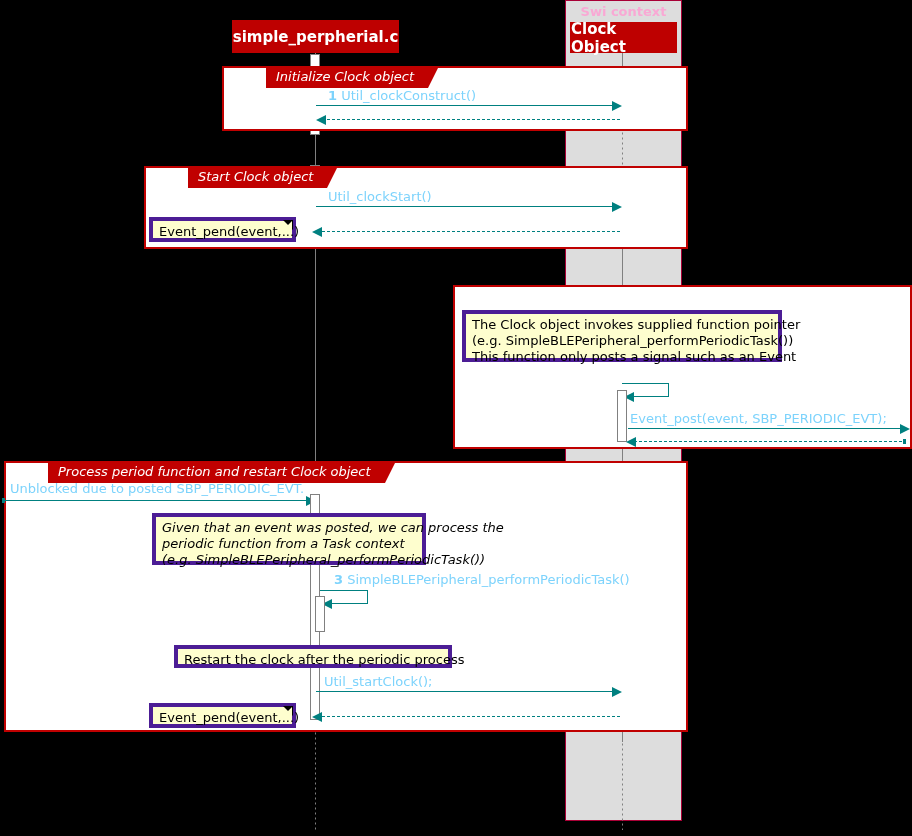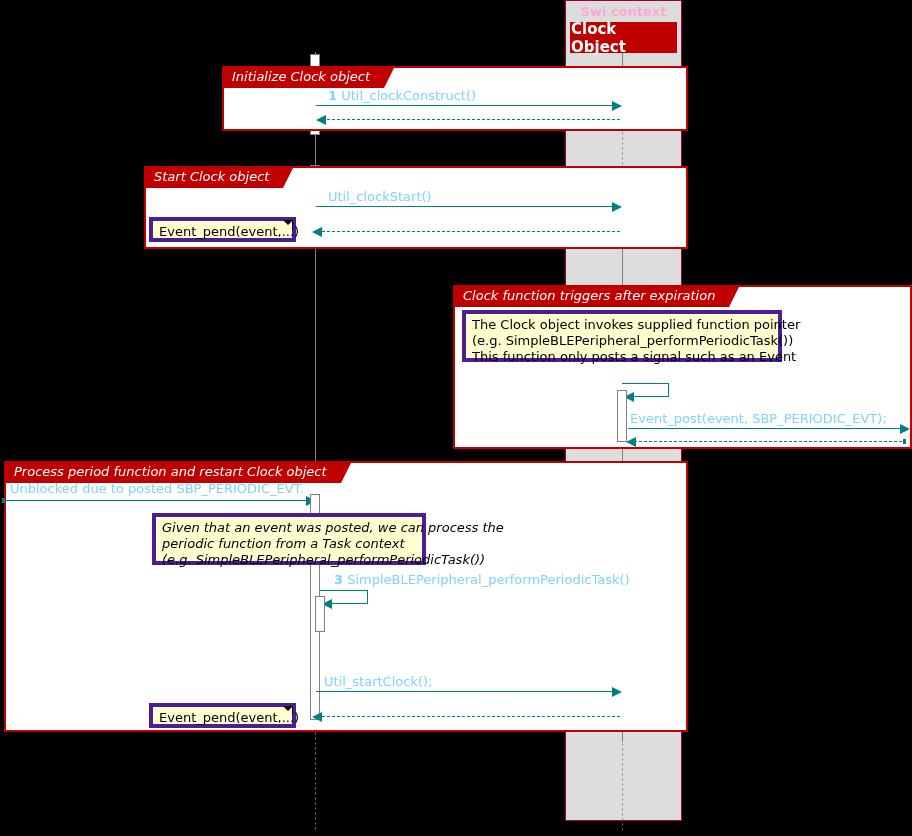"simple_perpherial.c" div.abs { html: none -> <div>simple_perpherial.c</div> }
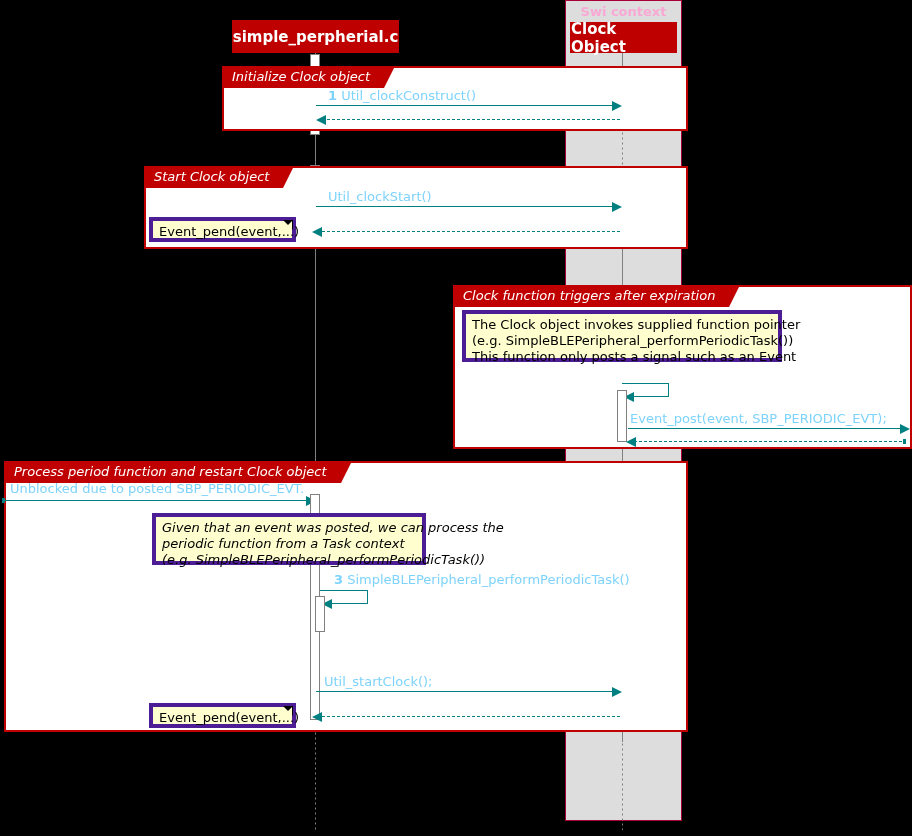"Initialize Clock object" .ghead { padding-left: none -> 44px }
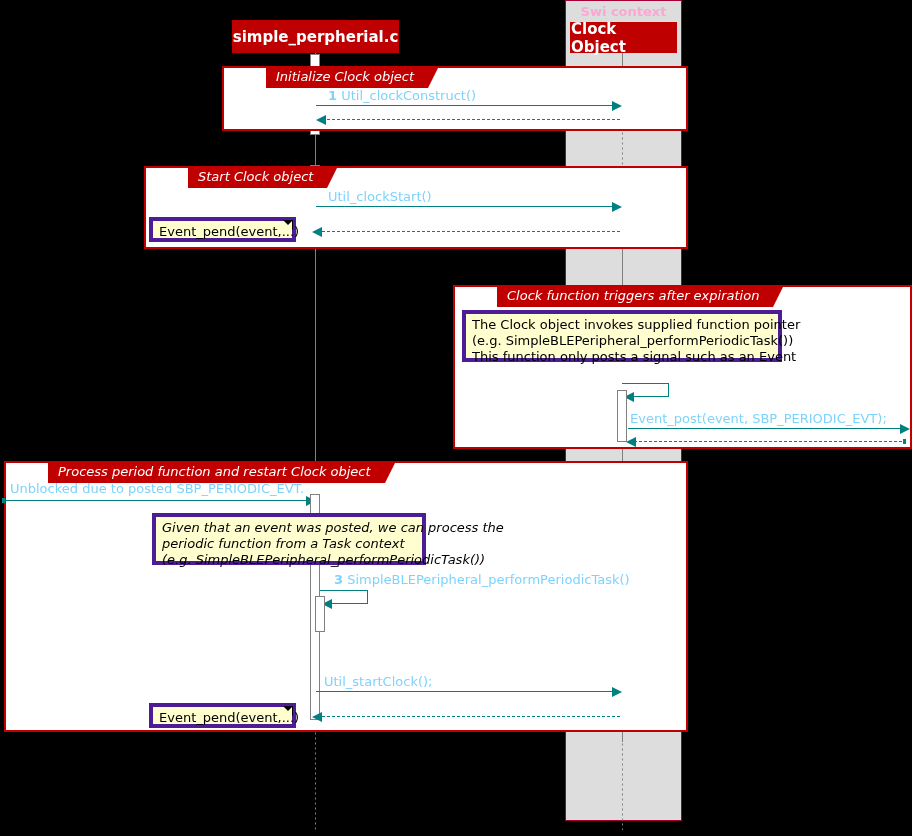"Clock function triggers after expiration" div.abs { html: <div> <div>Clock function triggers after expiration</div> <div></div> </div> -> none }
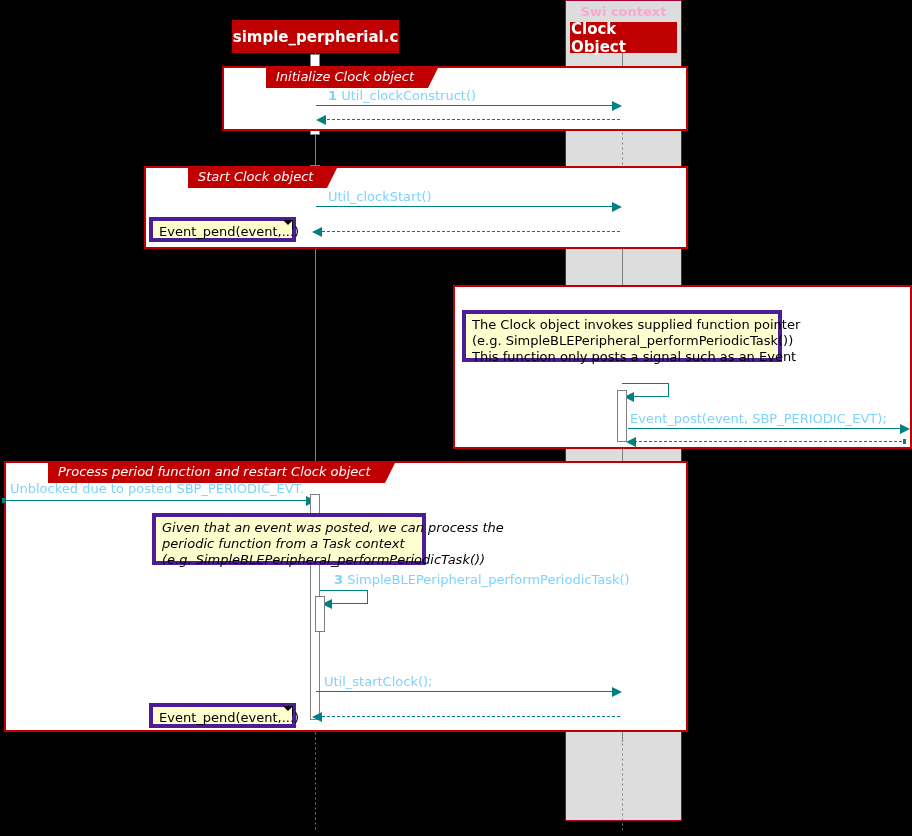"Restart the clock after the" div.abs { html: none -> <div>Restart the clock after the periodic process</div> }
